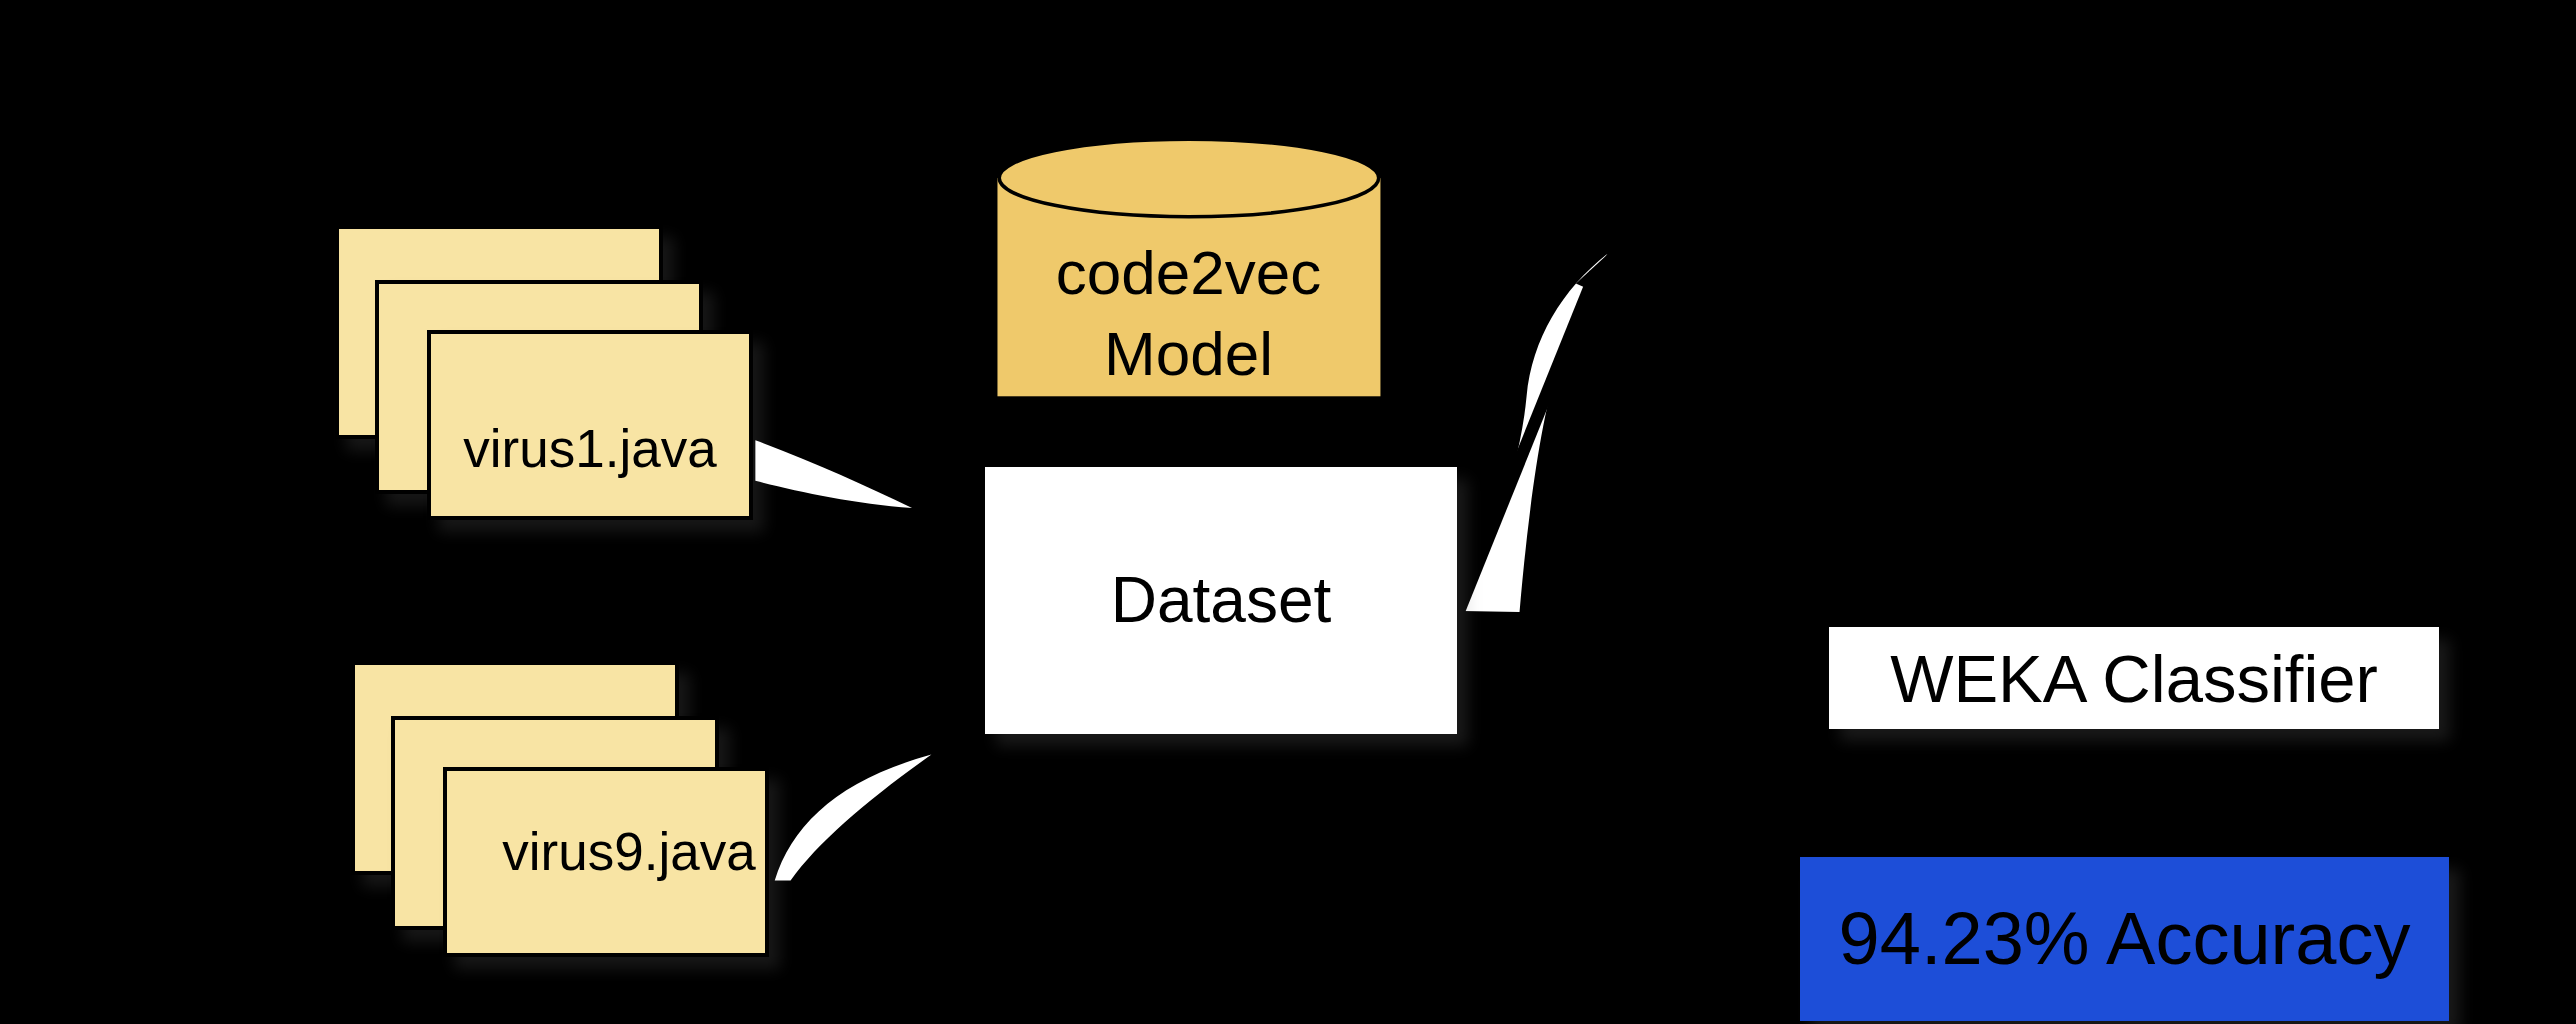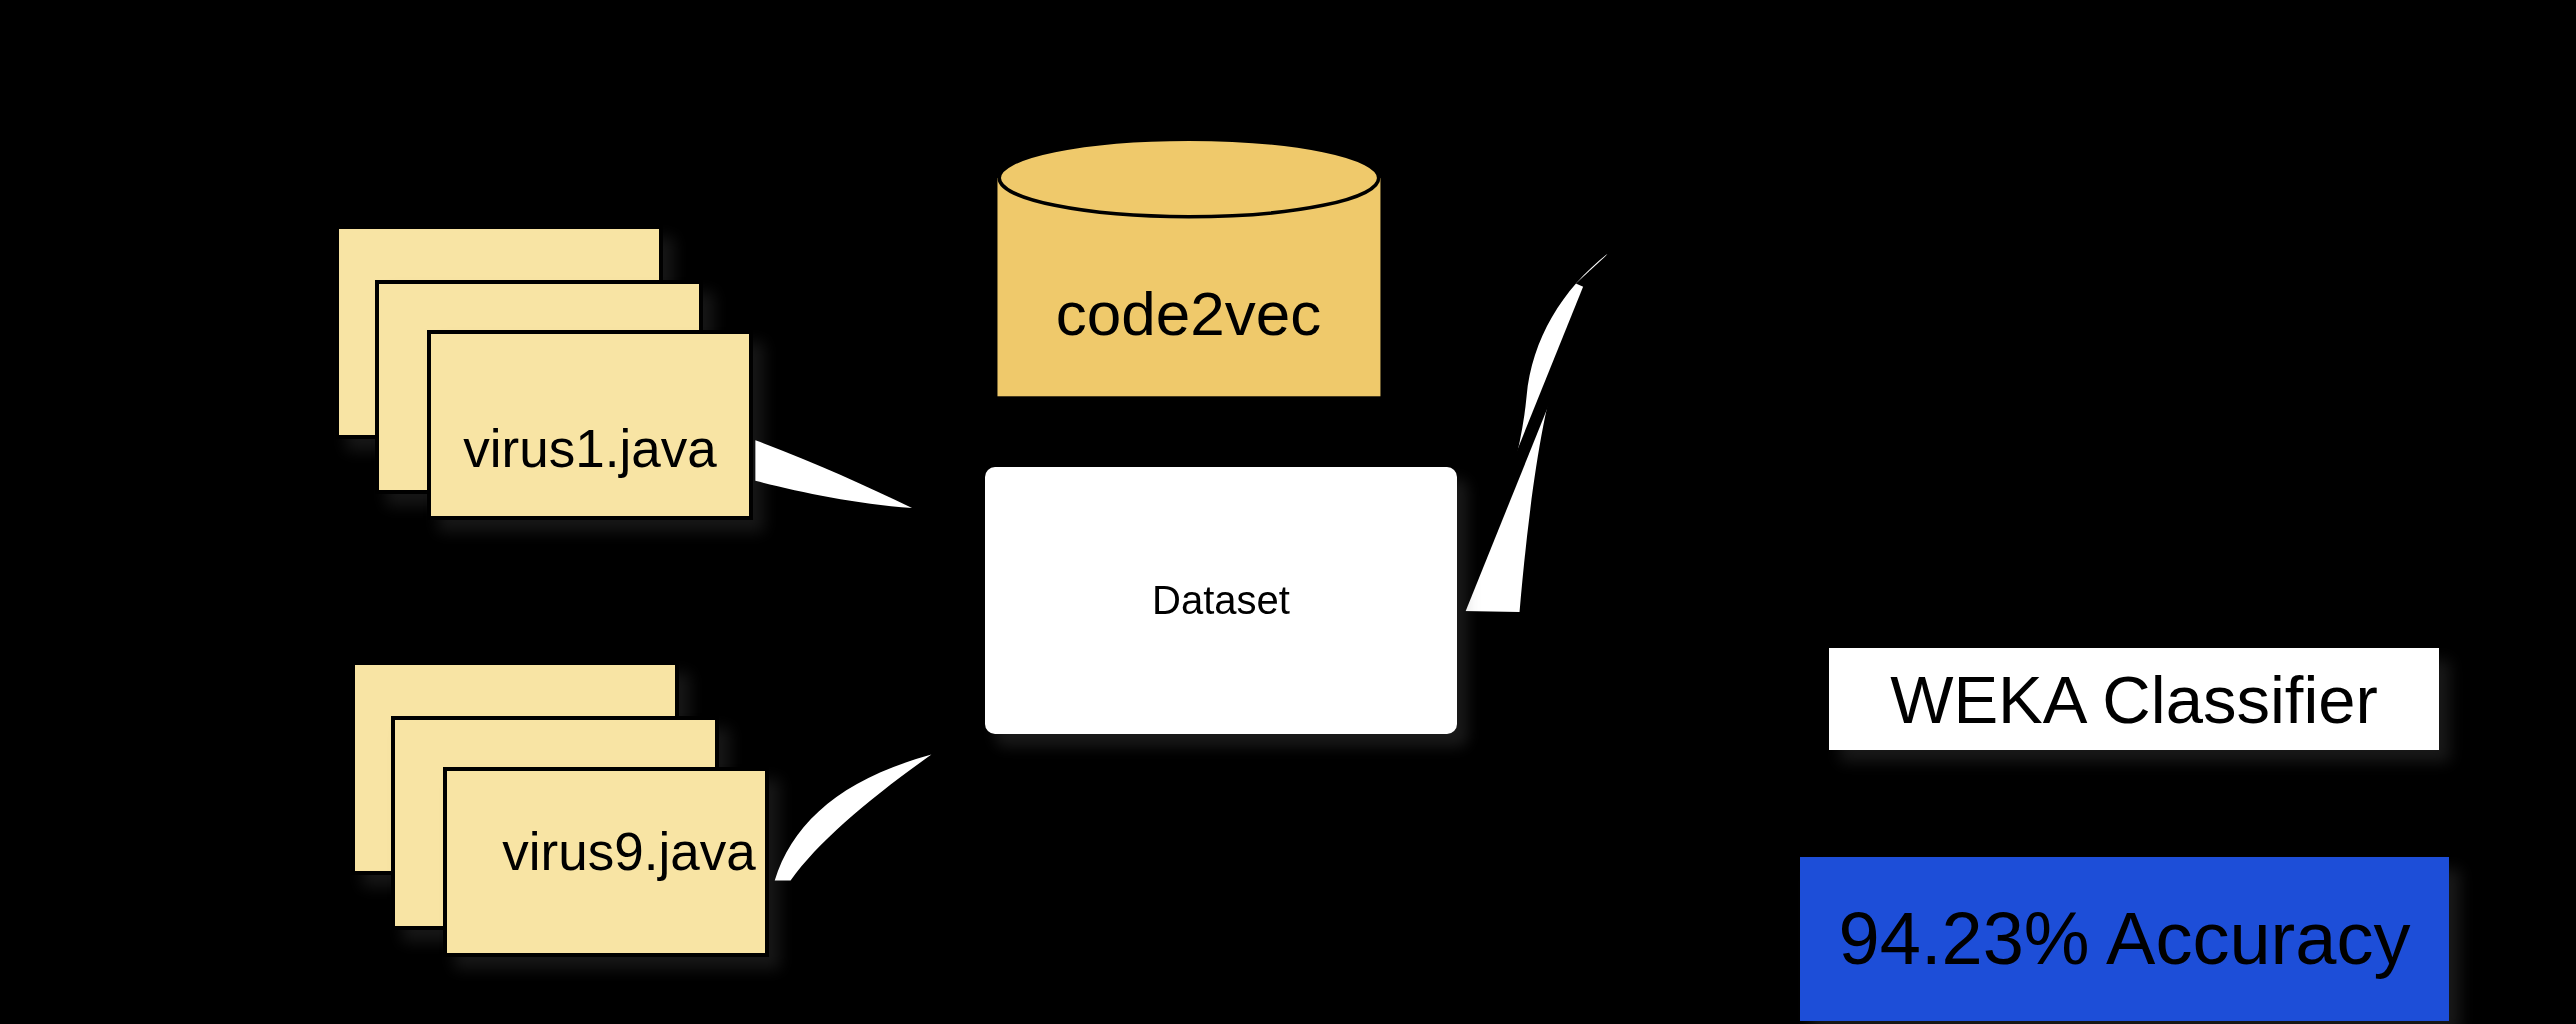"Model" span { html: none -> <span>Model</span> }
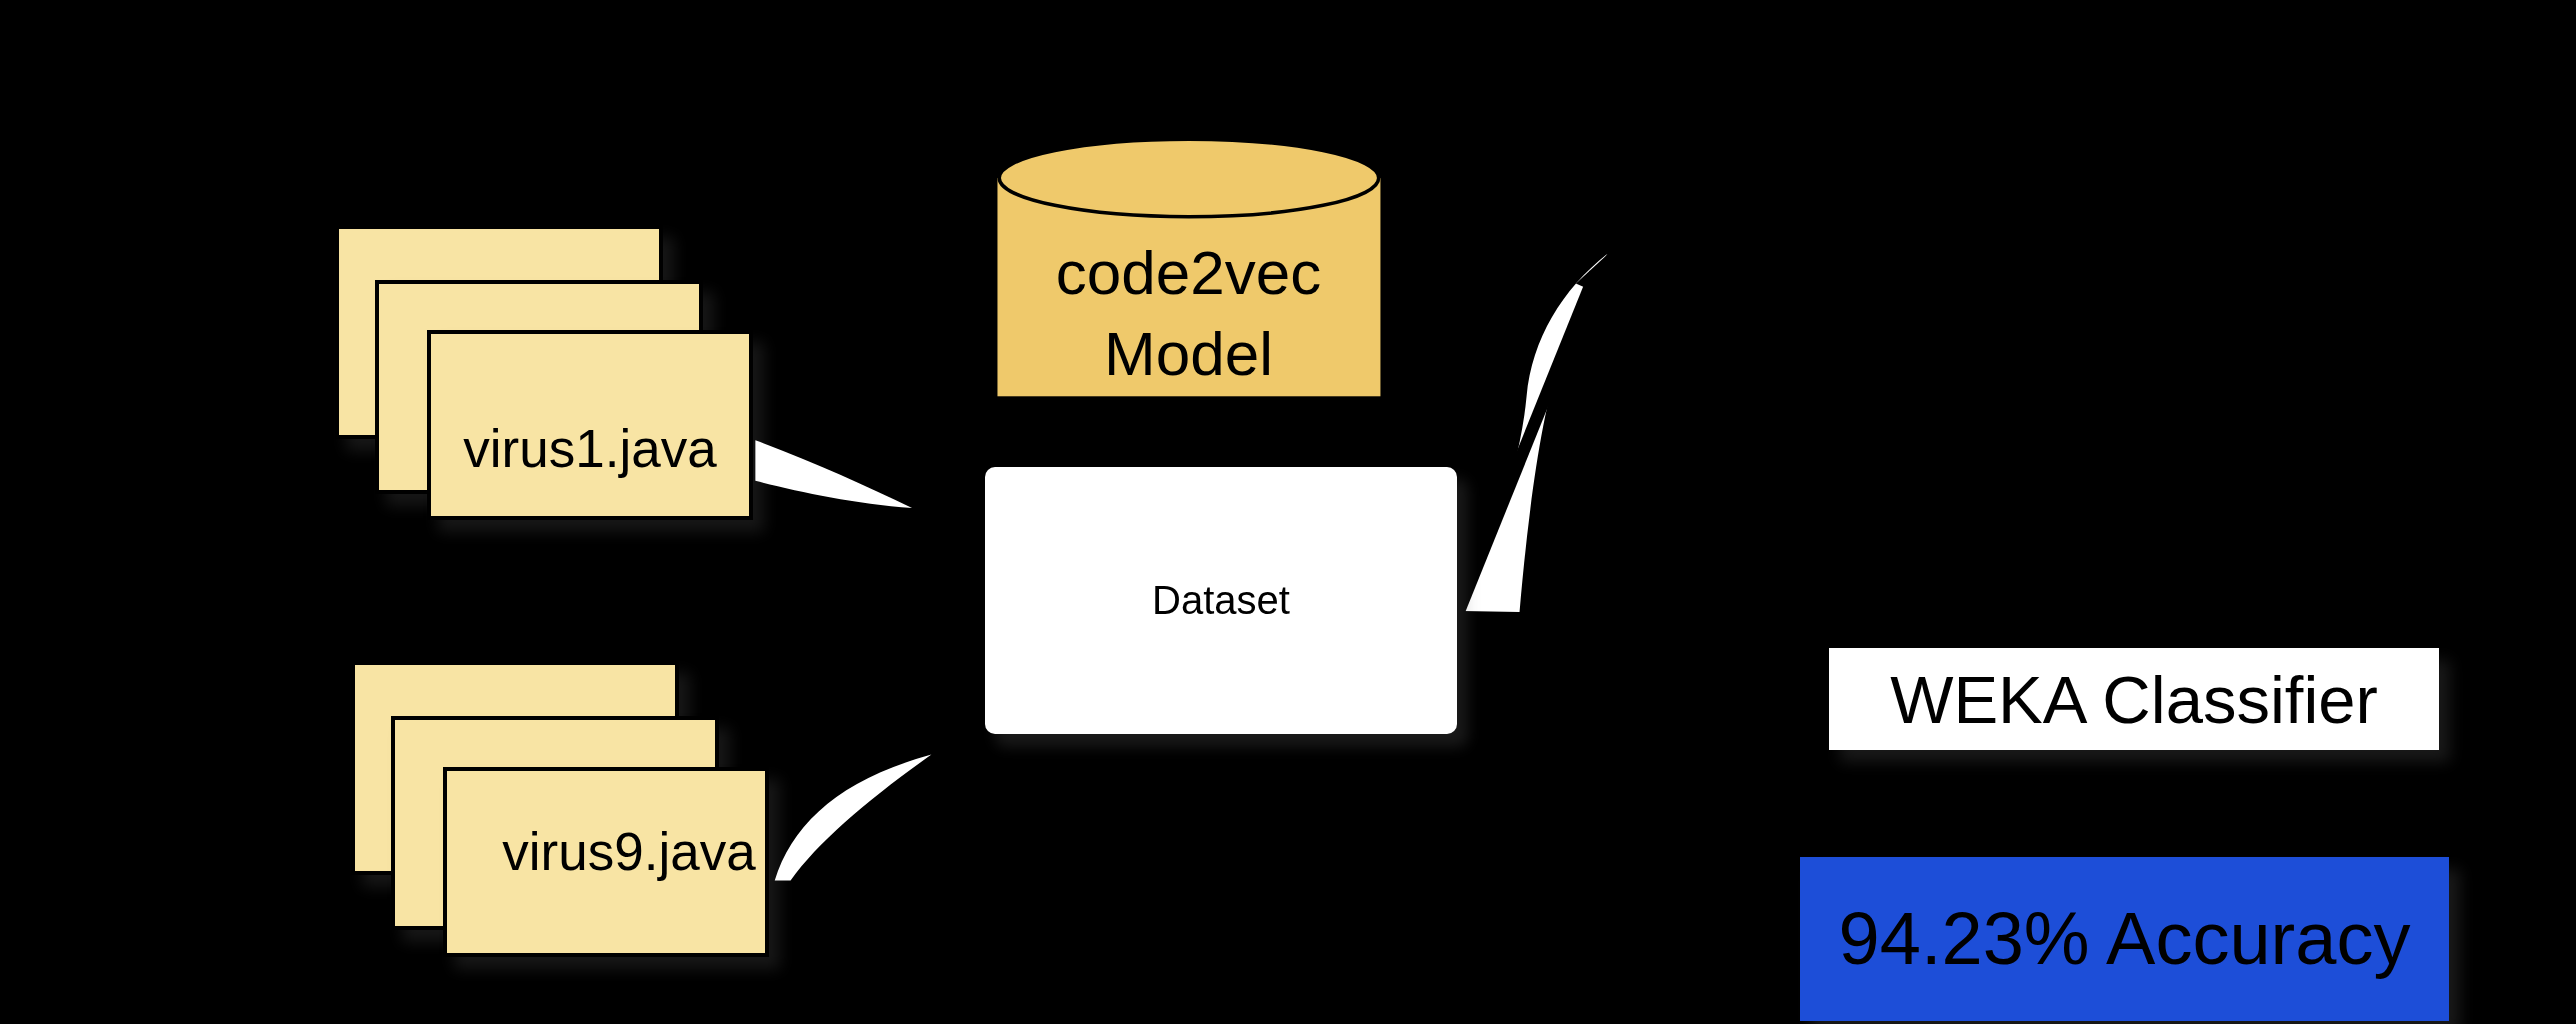"Dataset" .two-line { border-radius: 10px -> none; font-size: 40px -> 64px }
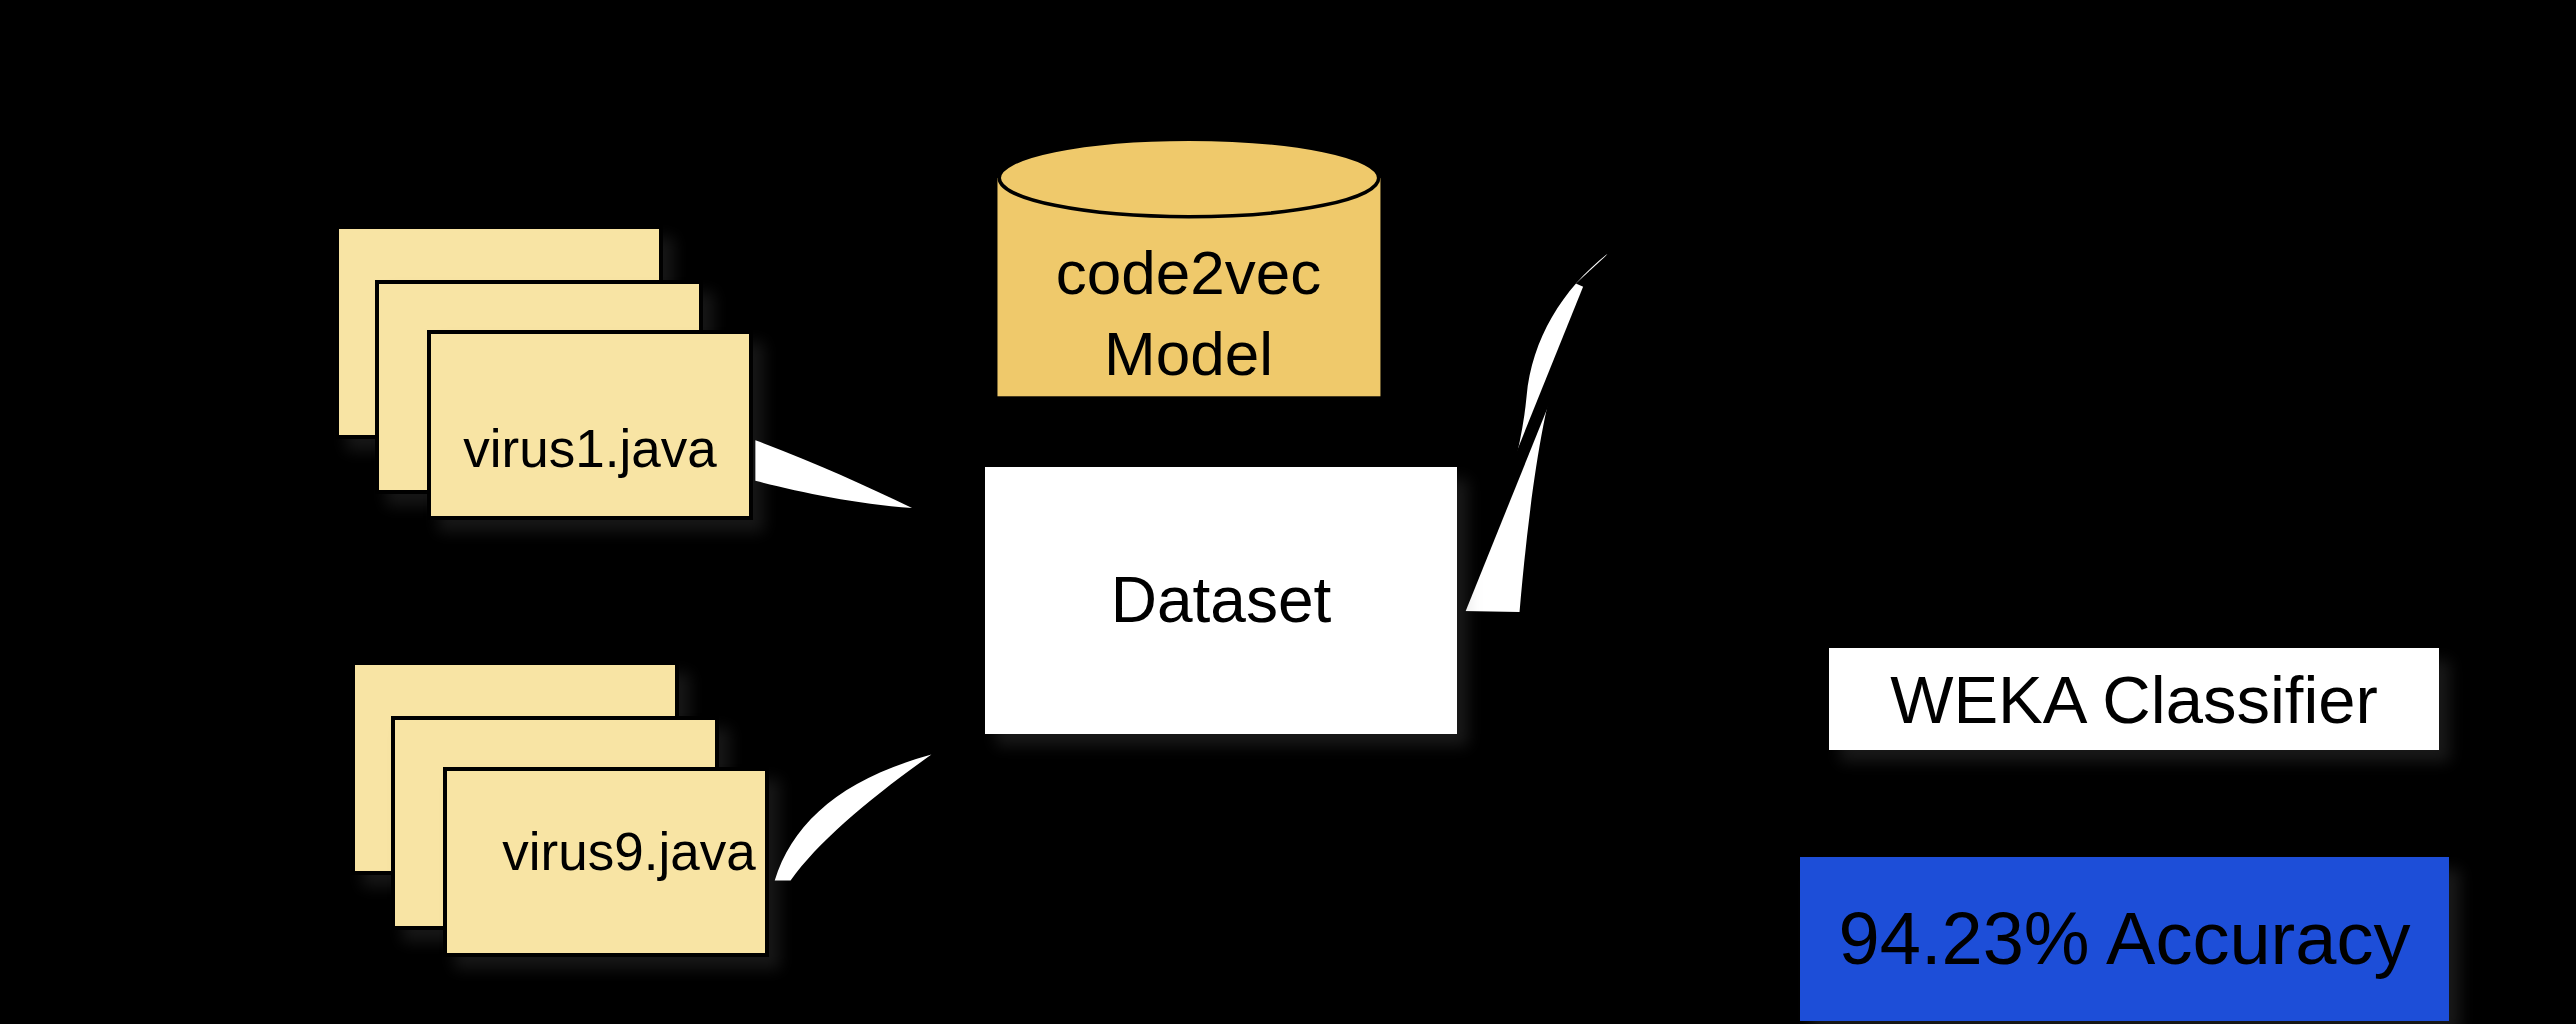"WEKA Classifier" div.whitebox { top: 648px -> 627px }
